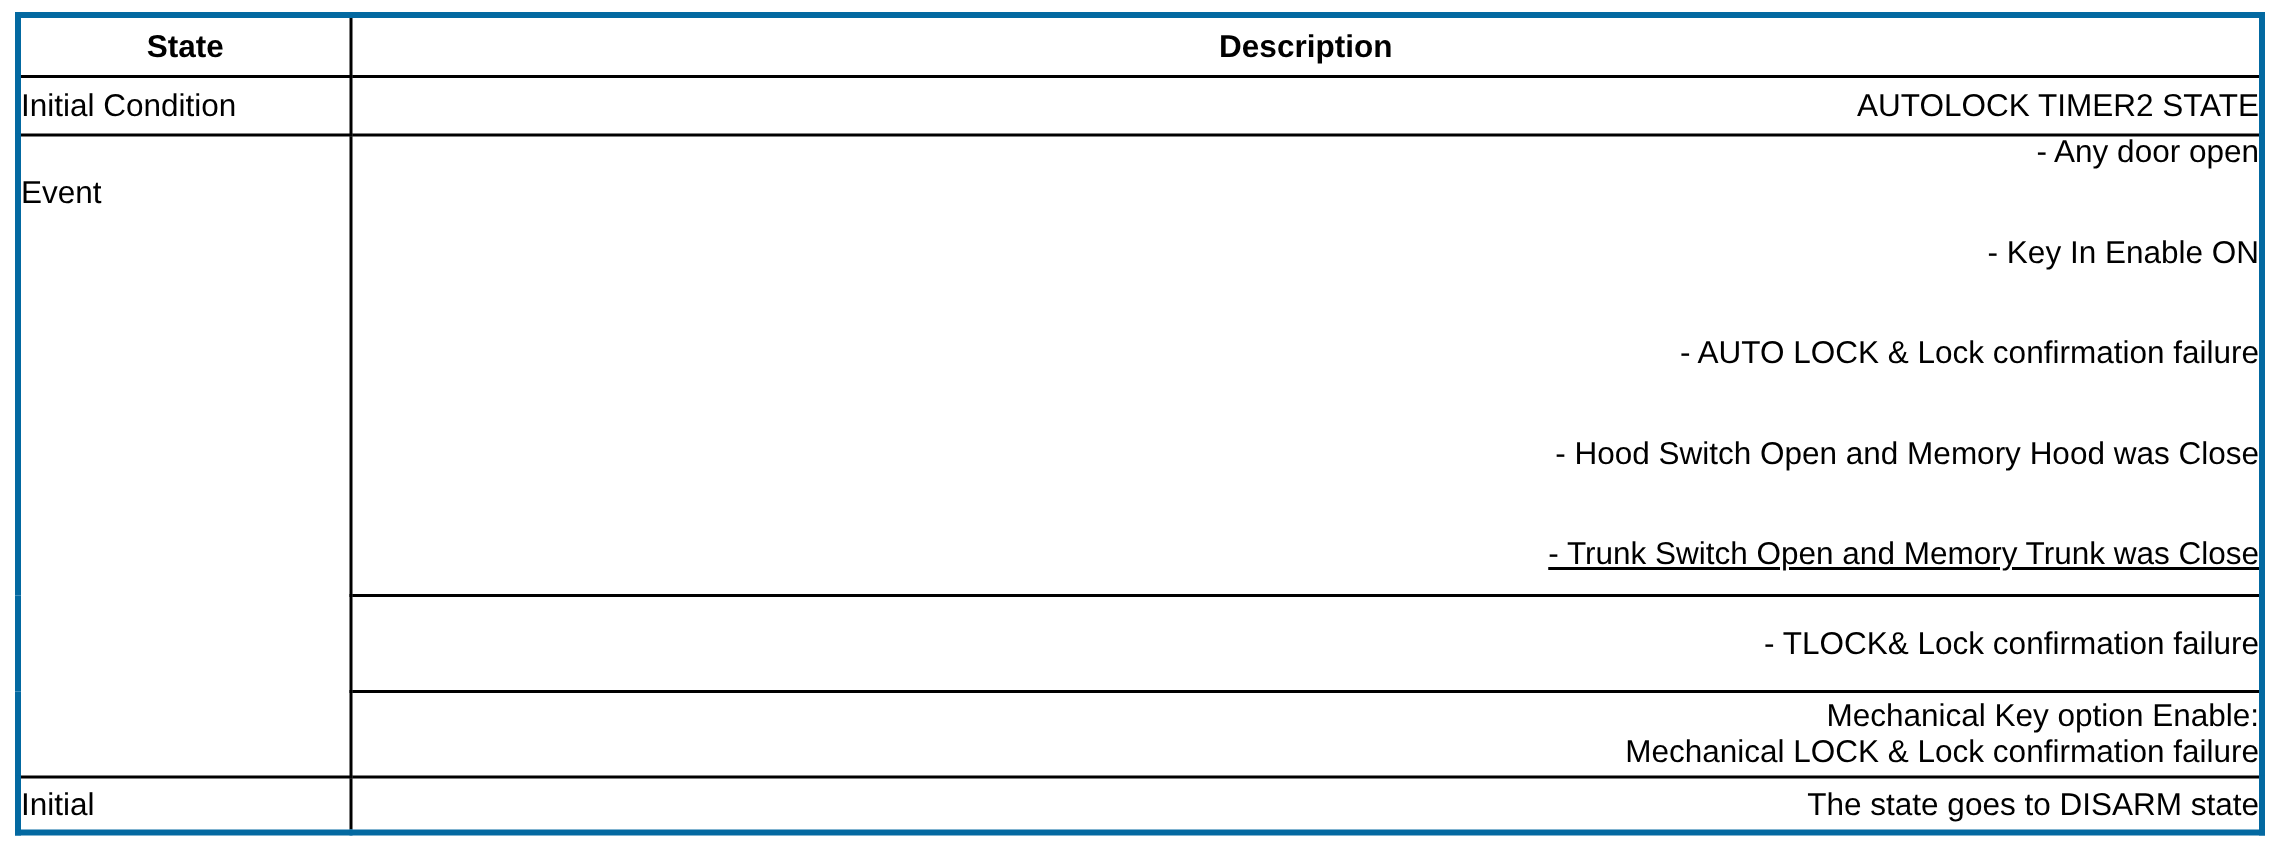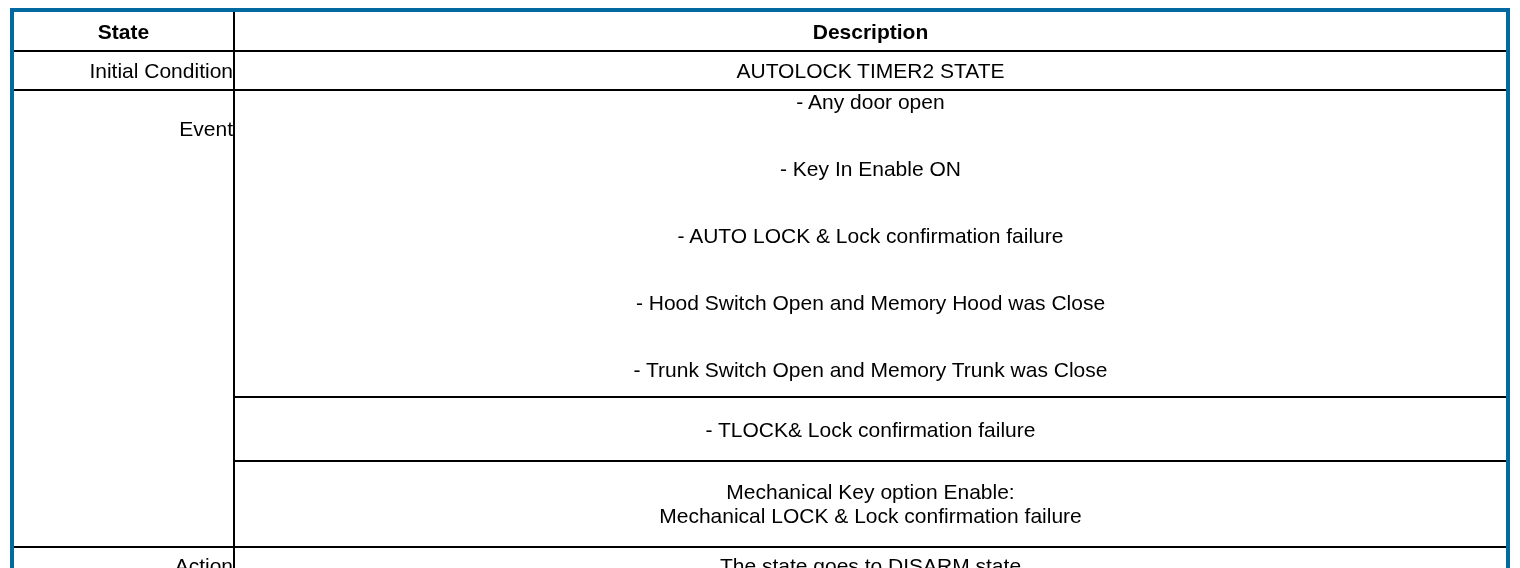"Initial Condition" td.label-cell { text-align: right -> left }
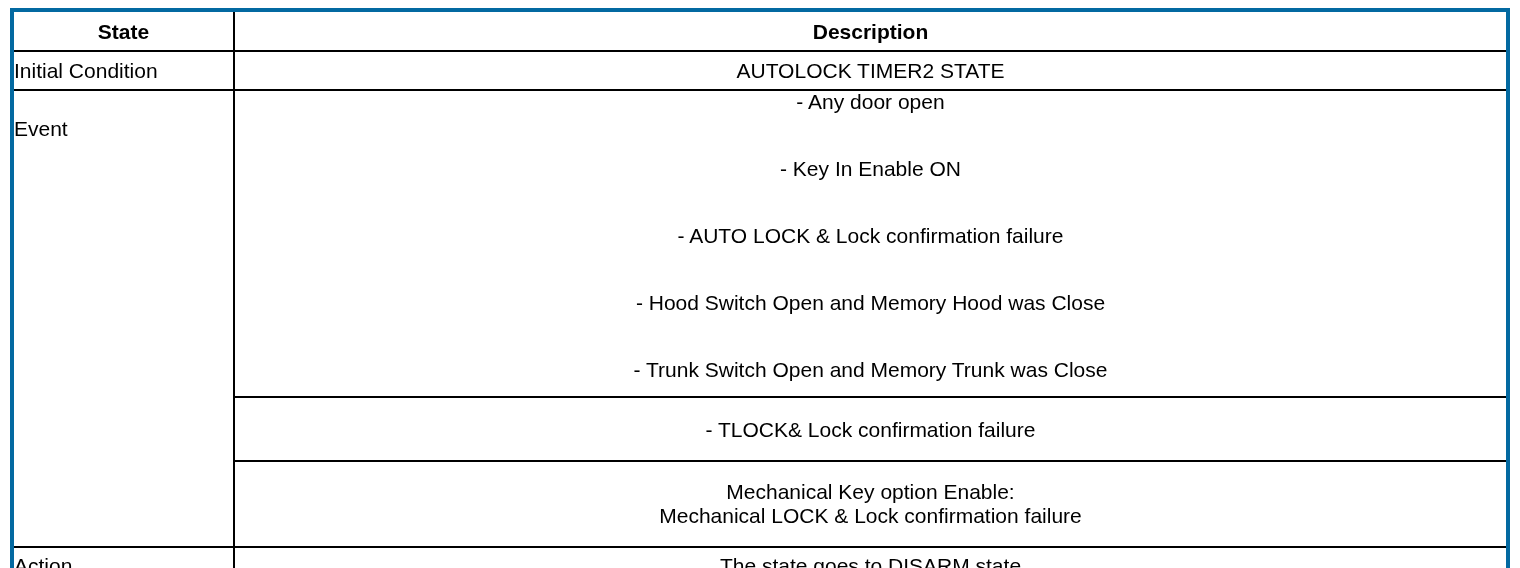"AUTOLOCK TIMER2 STATE" td.desc-cell { text-align: center -> right }
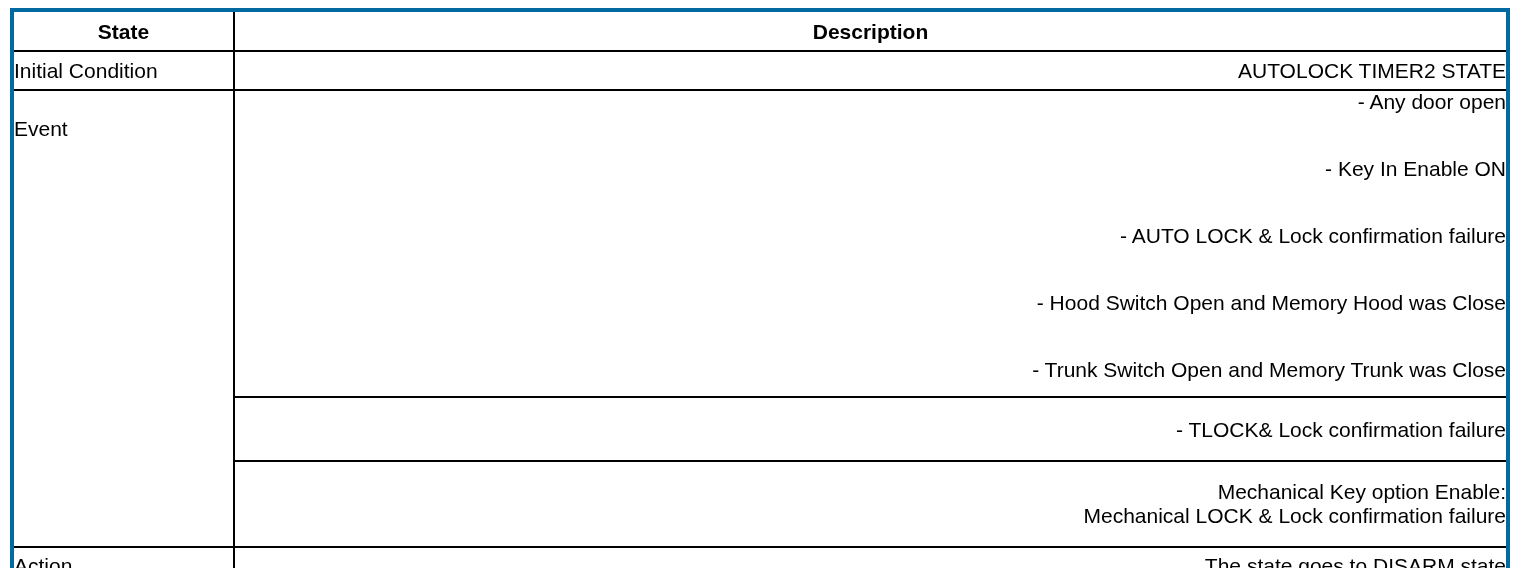"- Trunk Switch Open and" .bullet-item:last-child { text-decoration: none -> underline }
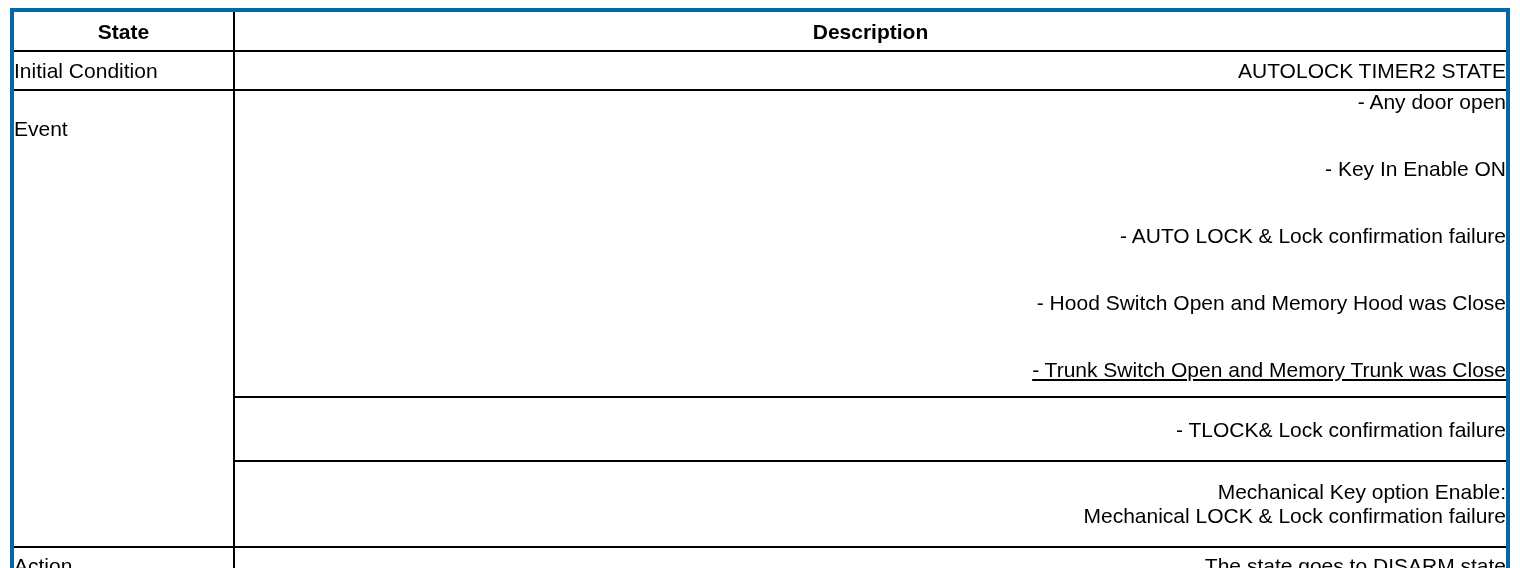"Mechanical Key option Enable:" tr.row-event-c { height: 86px -> 57px }
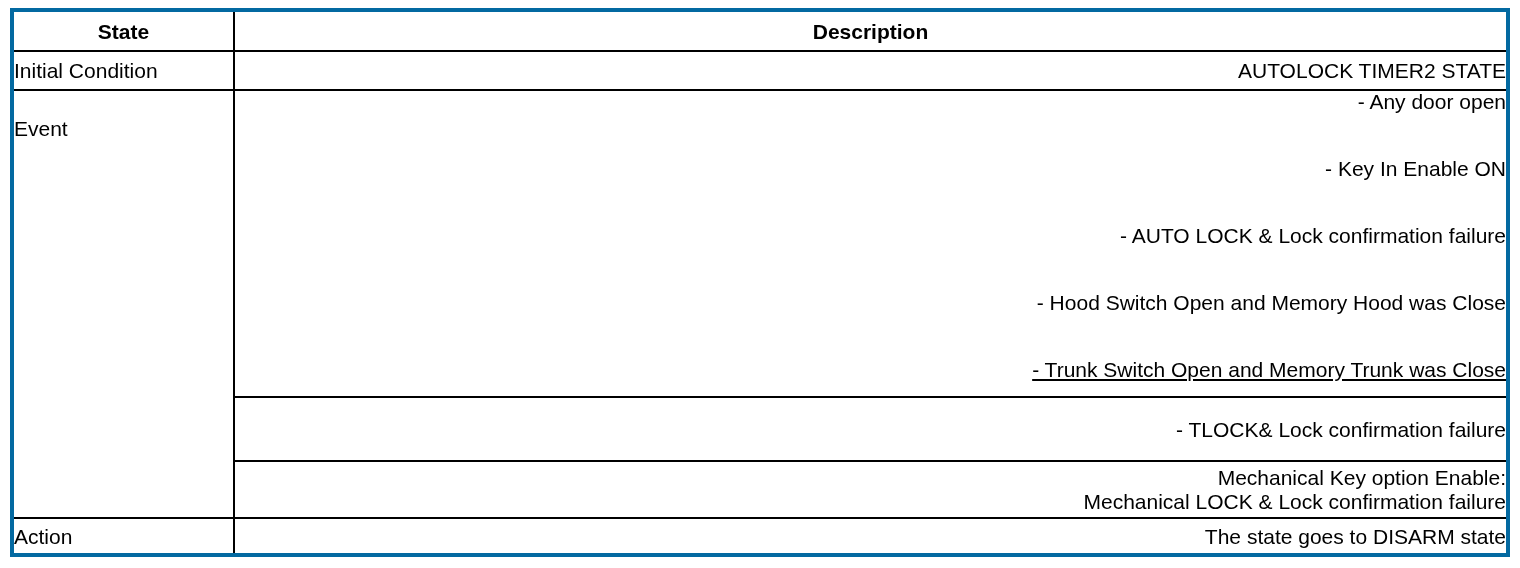"Action" td.label-cell { text: Action -> Initial }
